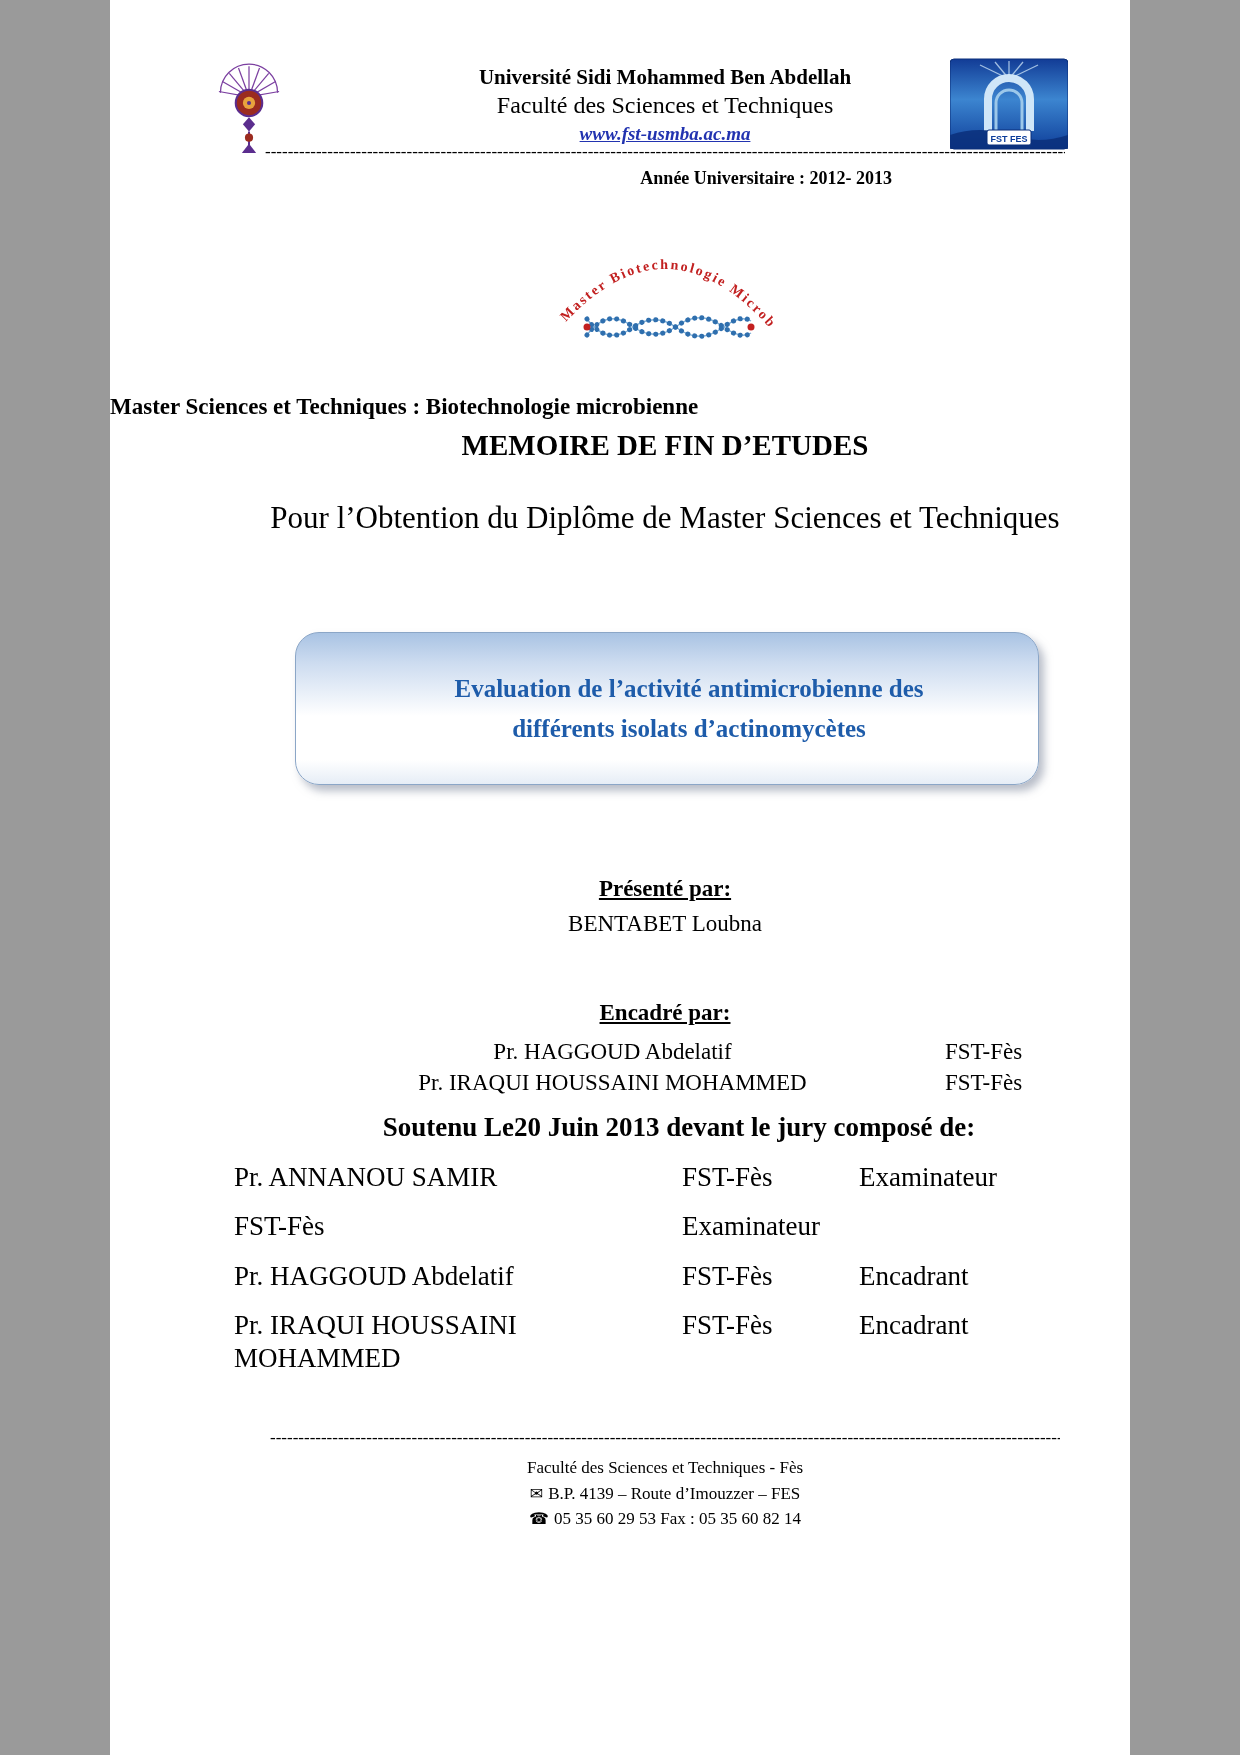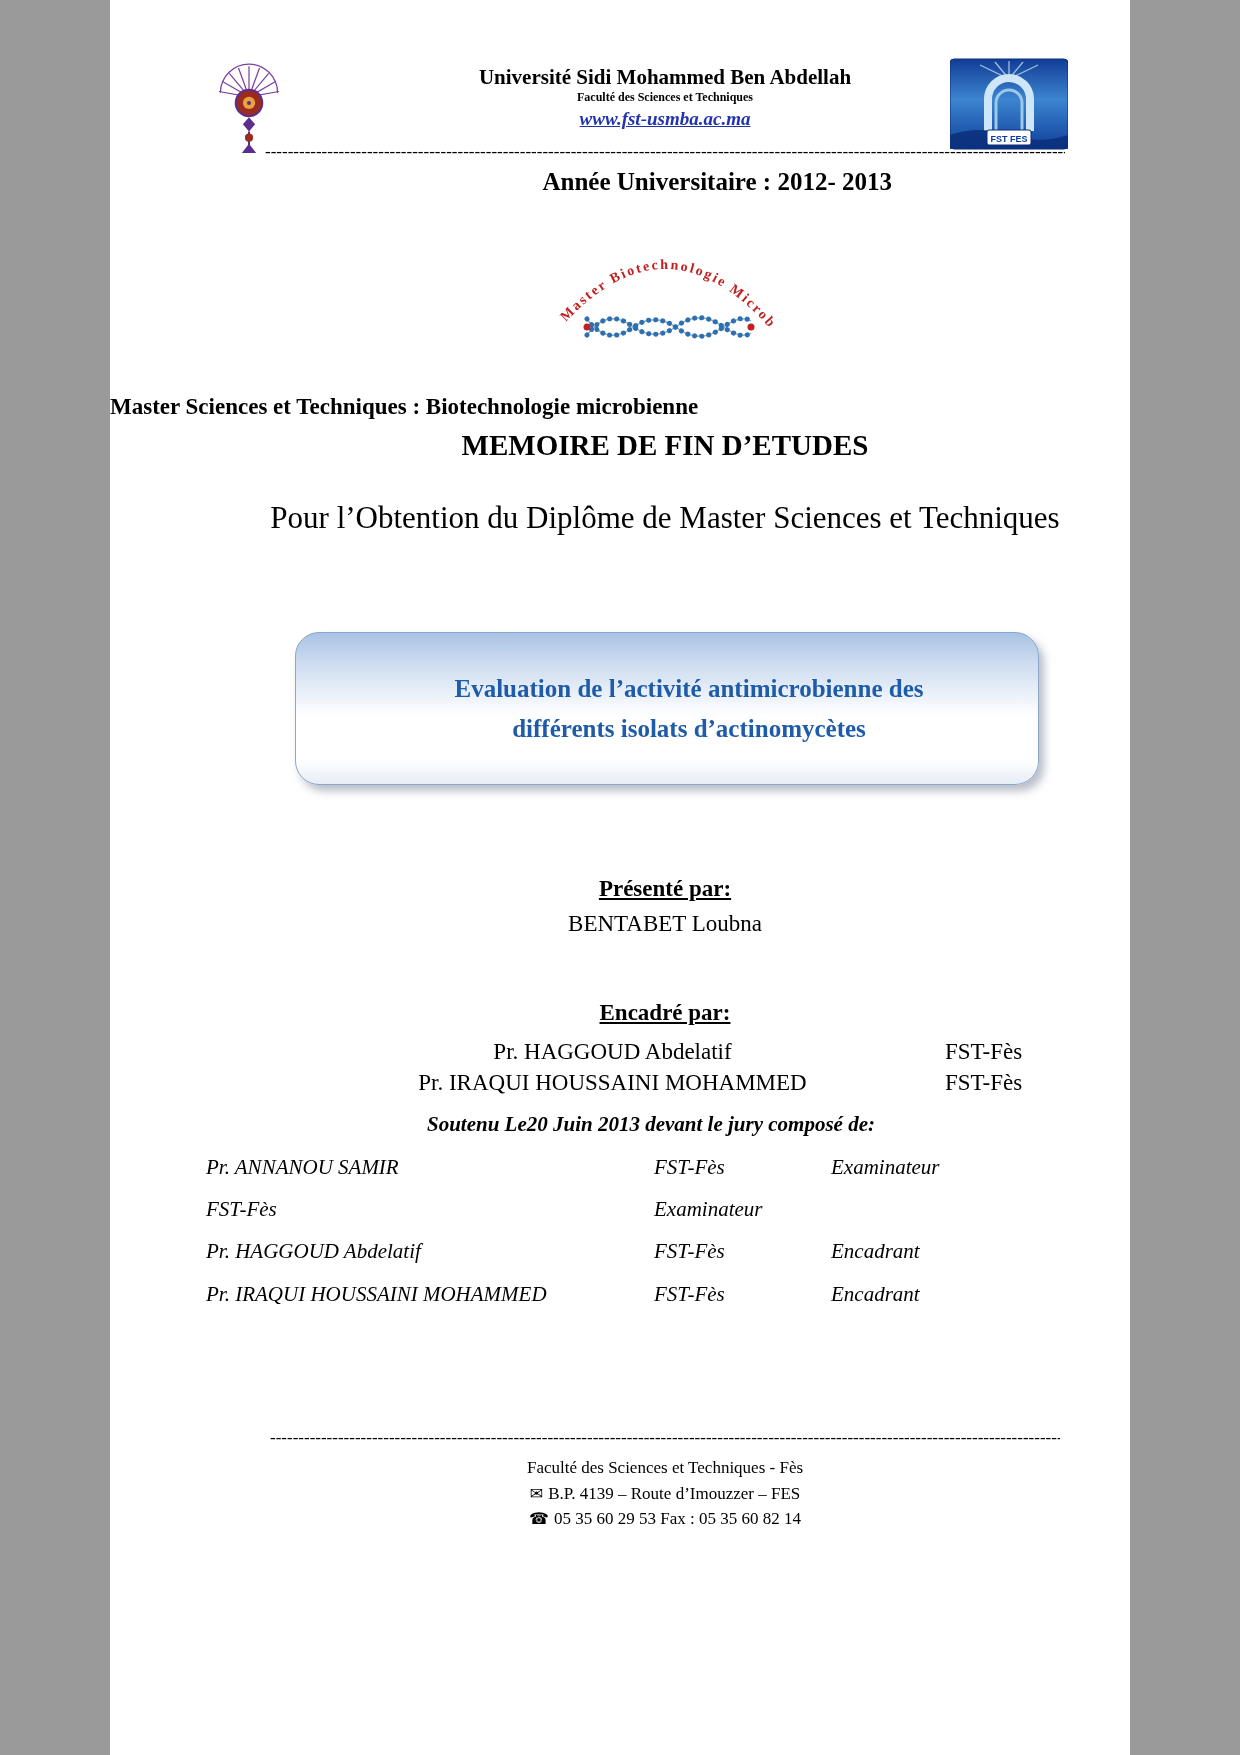"Faculté des Sciences et Techniques" .header-text .fac { font-size: 12px -> 24px; font-weight: bold -> normal }
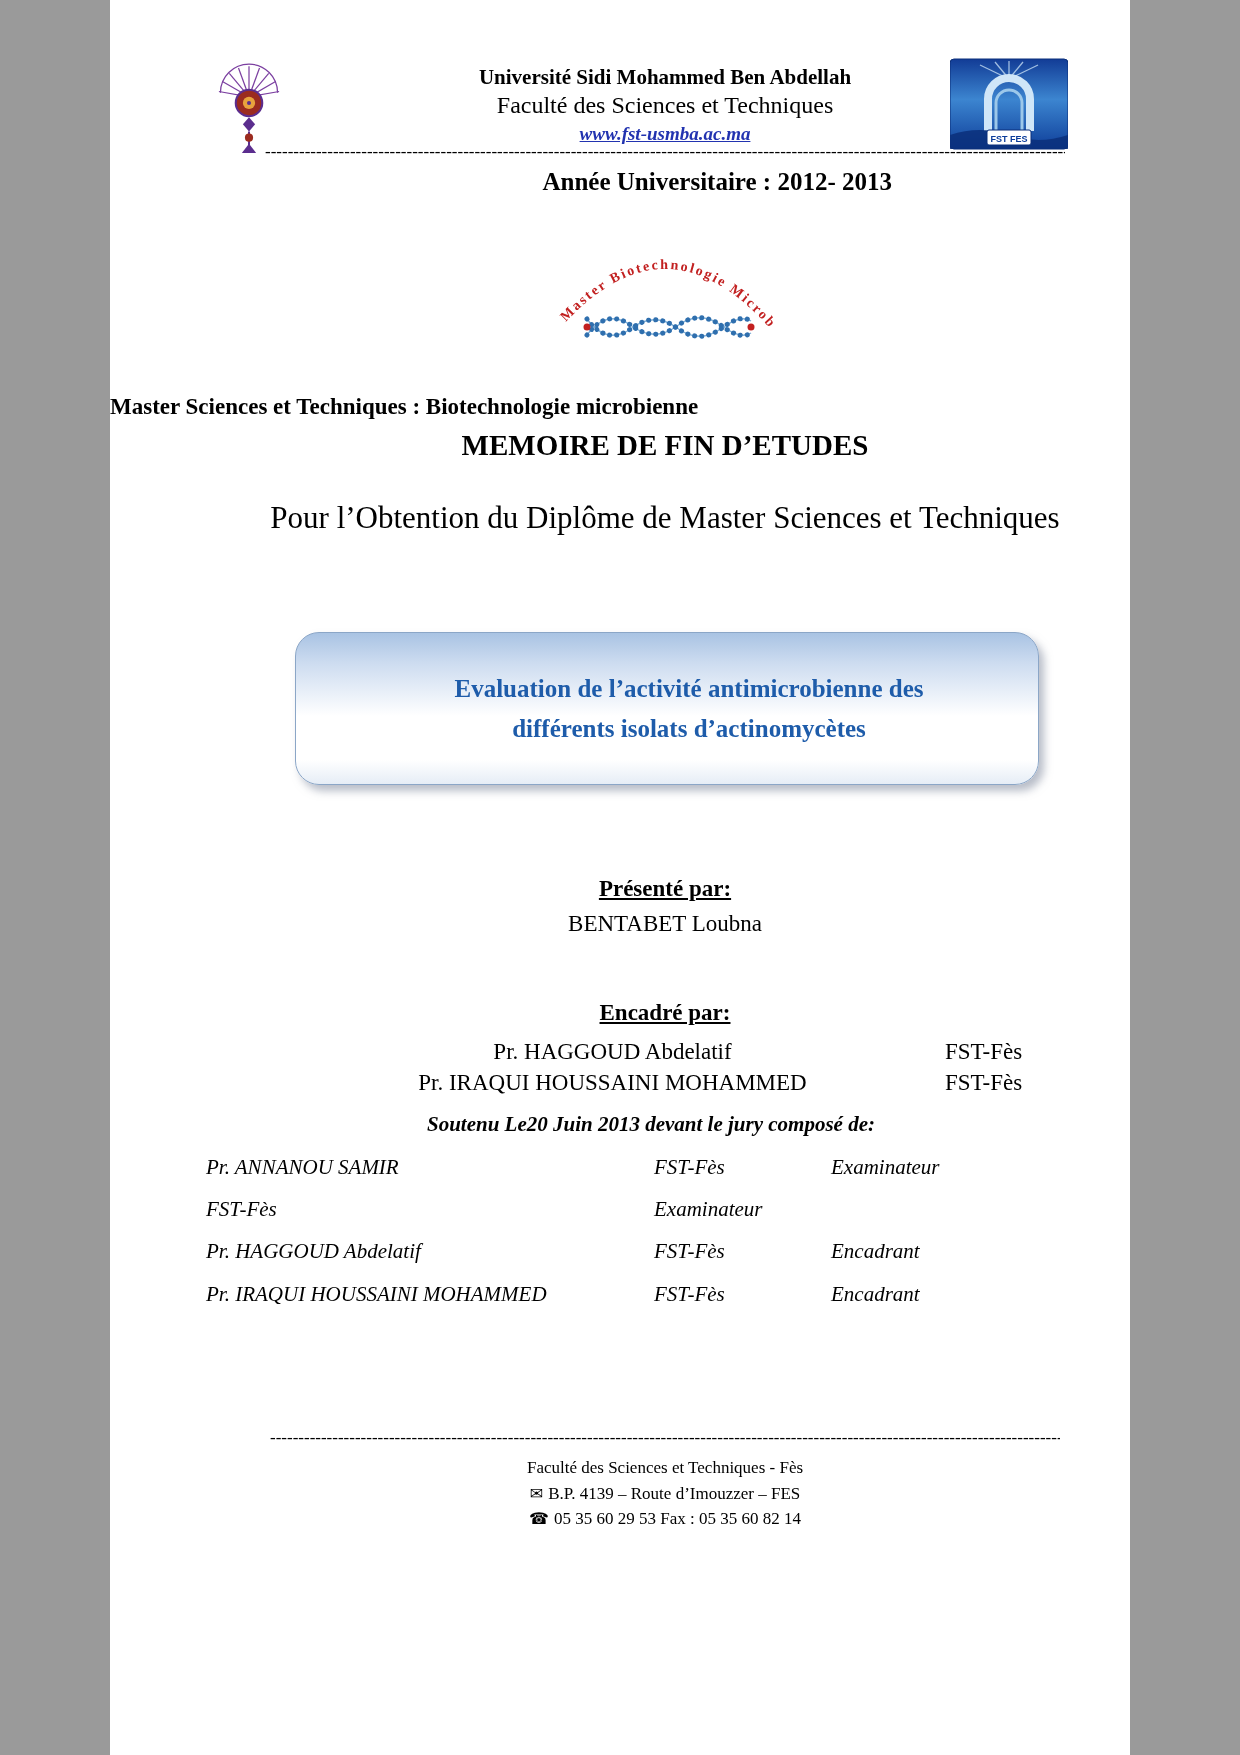"Année Universitaire : 2012- 2013" .annee { font-size: 25px -> 18px }
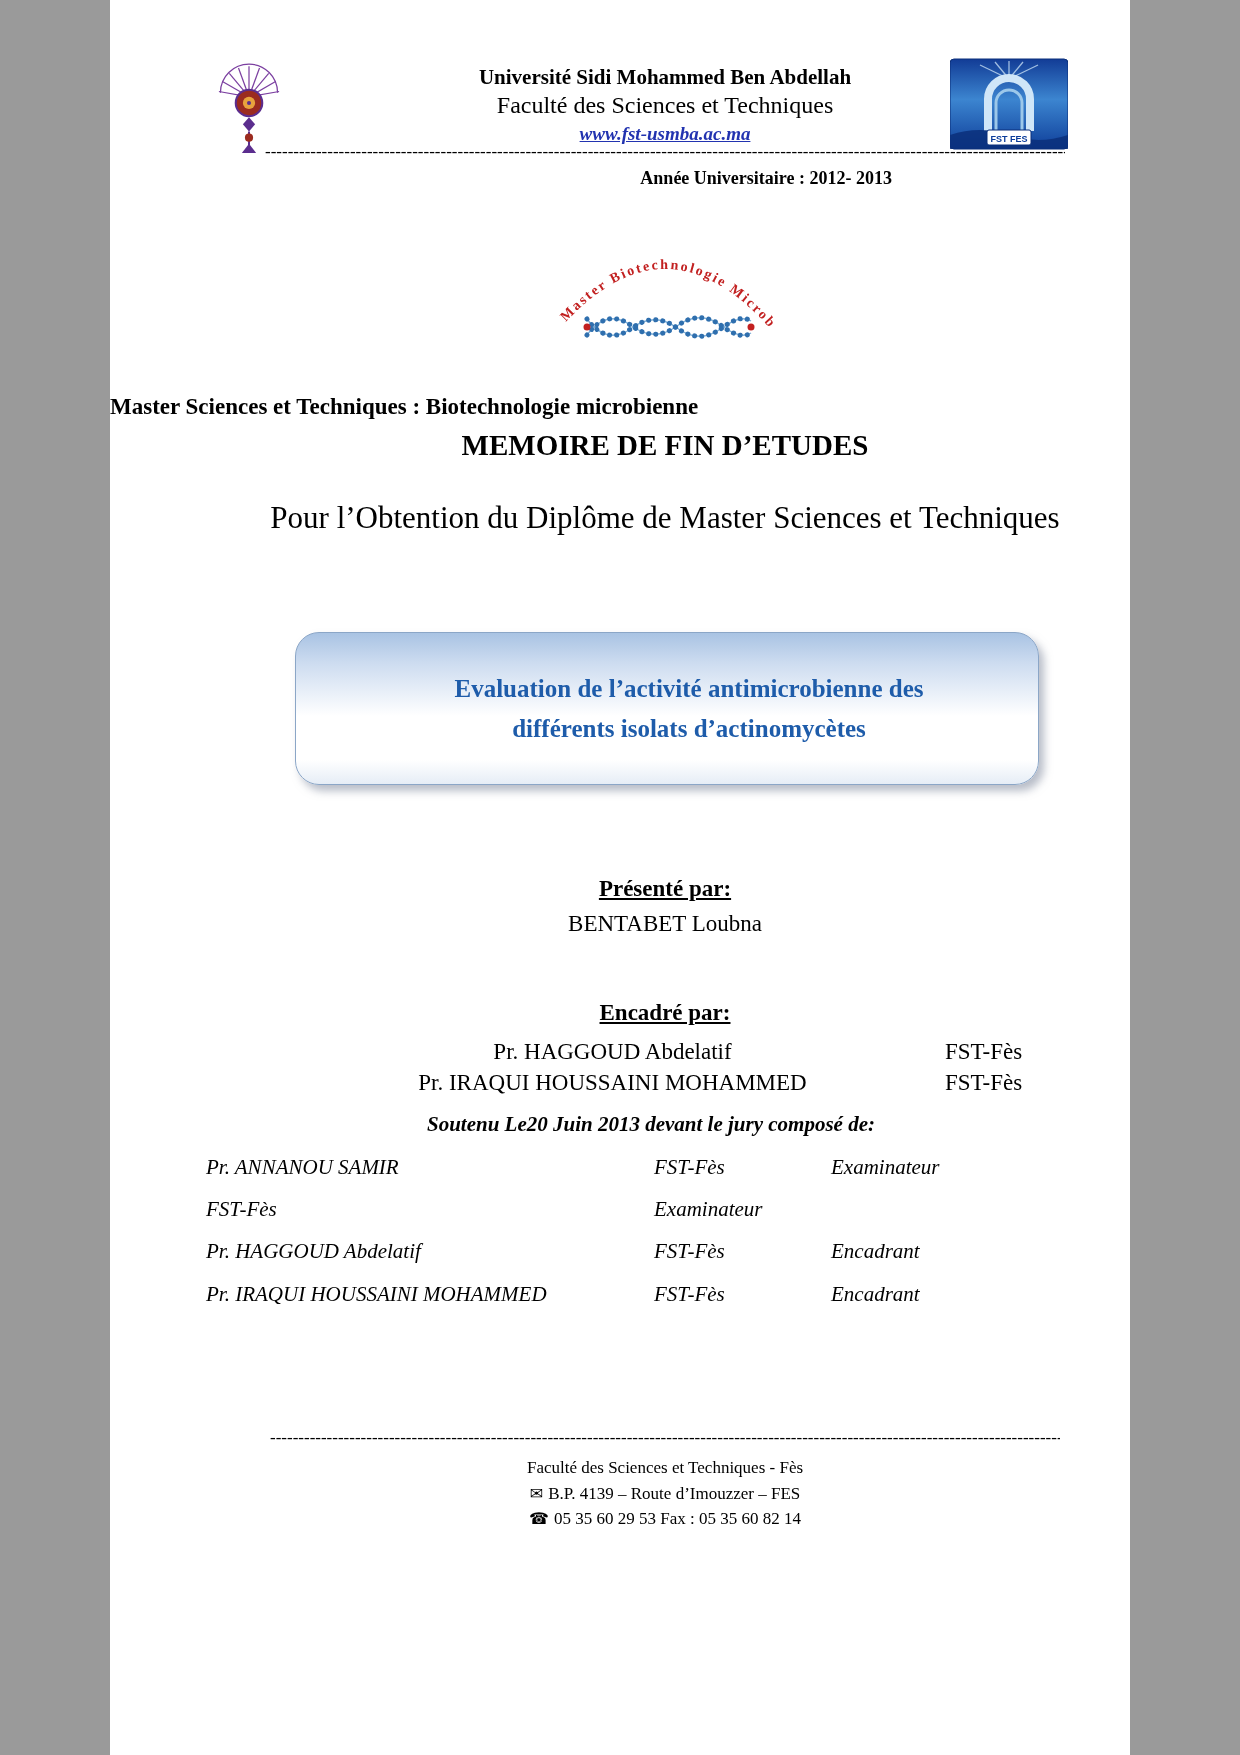"Soutenu Le20 Juin 2013 devant" .jury { font-size: 21px -> 27px; font-style: italic -> none; left: 96px -> 124px }
